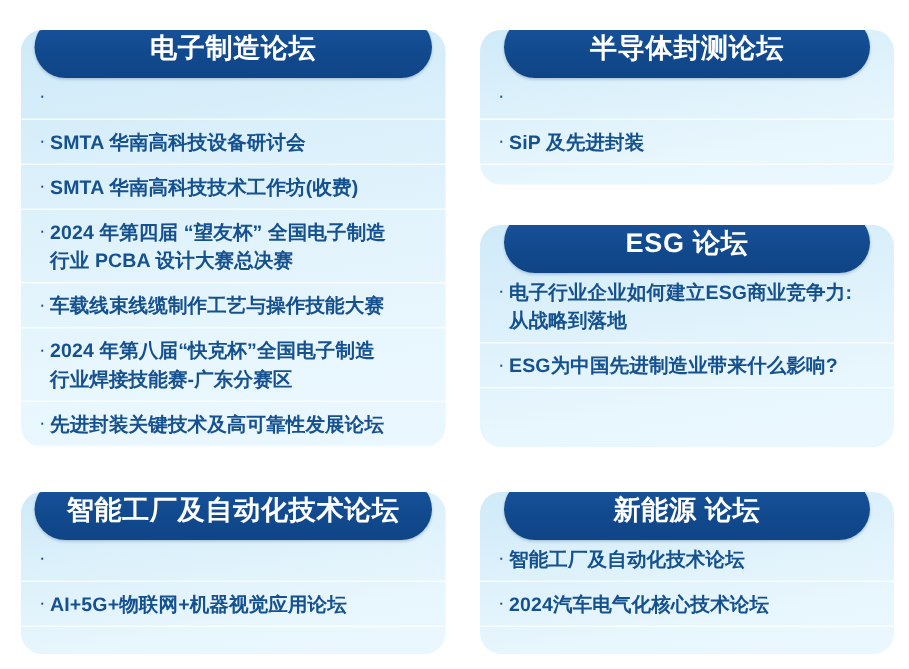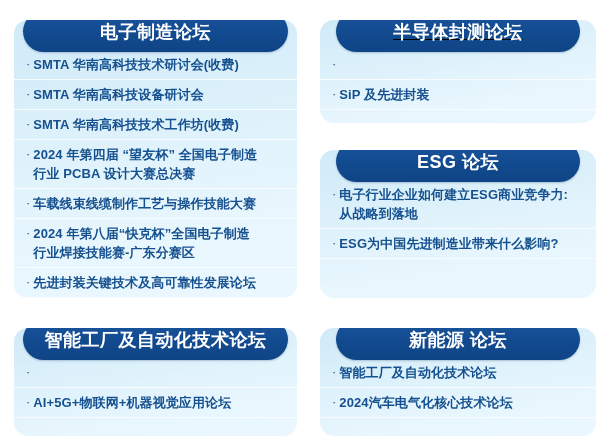"半导体封测论坛" #card-semiconductor .pill { text-decoration: underline -> none }
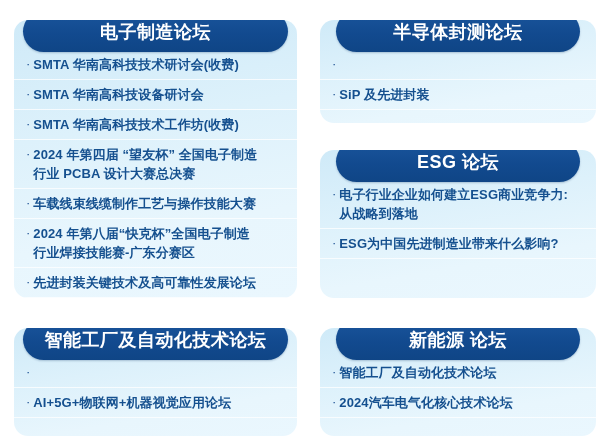"SMTA 华南高科技技术研讨会(收费)" span.item-text { html: <span>SMTA 华南高科技技术研讨会(收费)</span> -> none }
